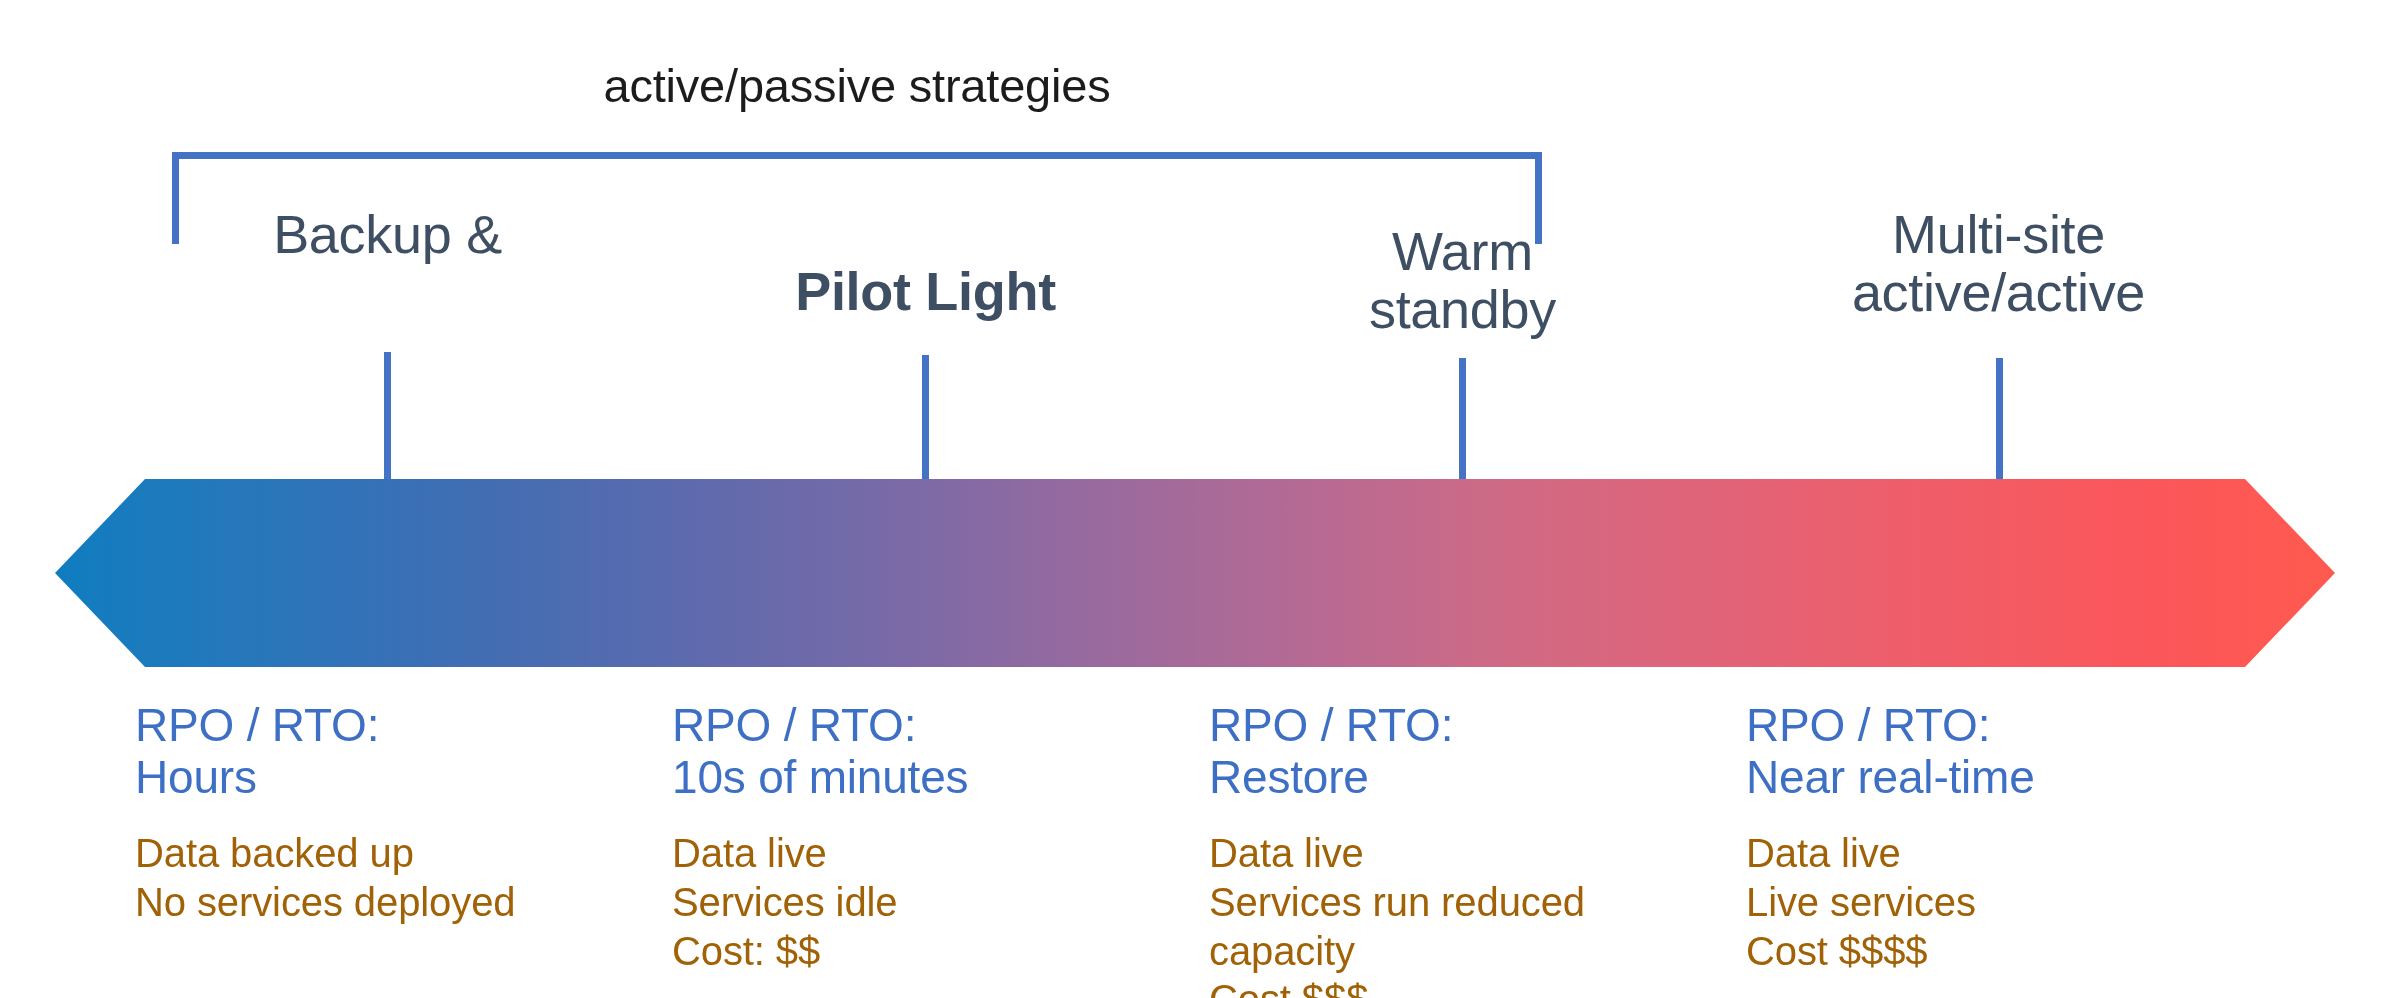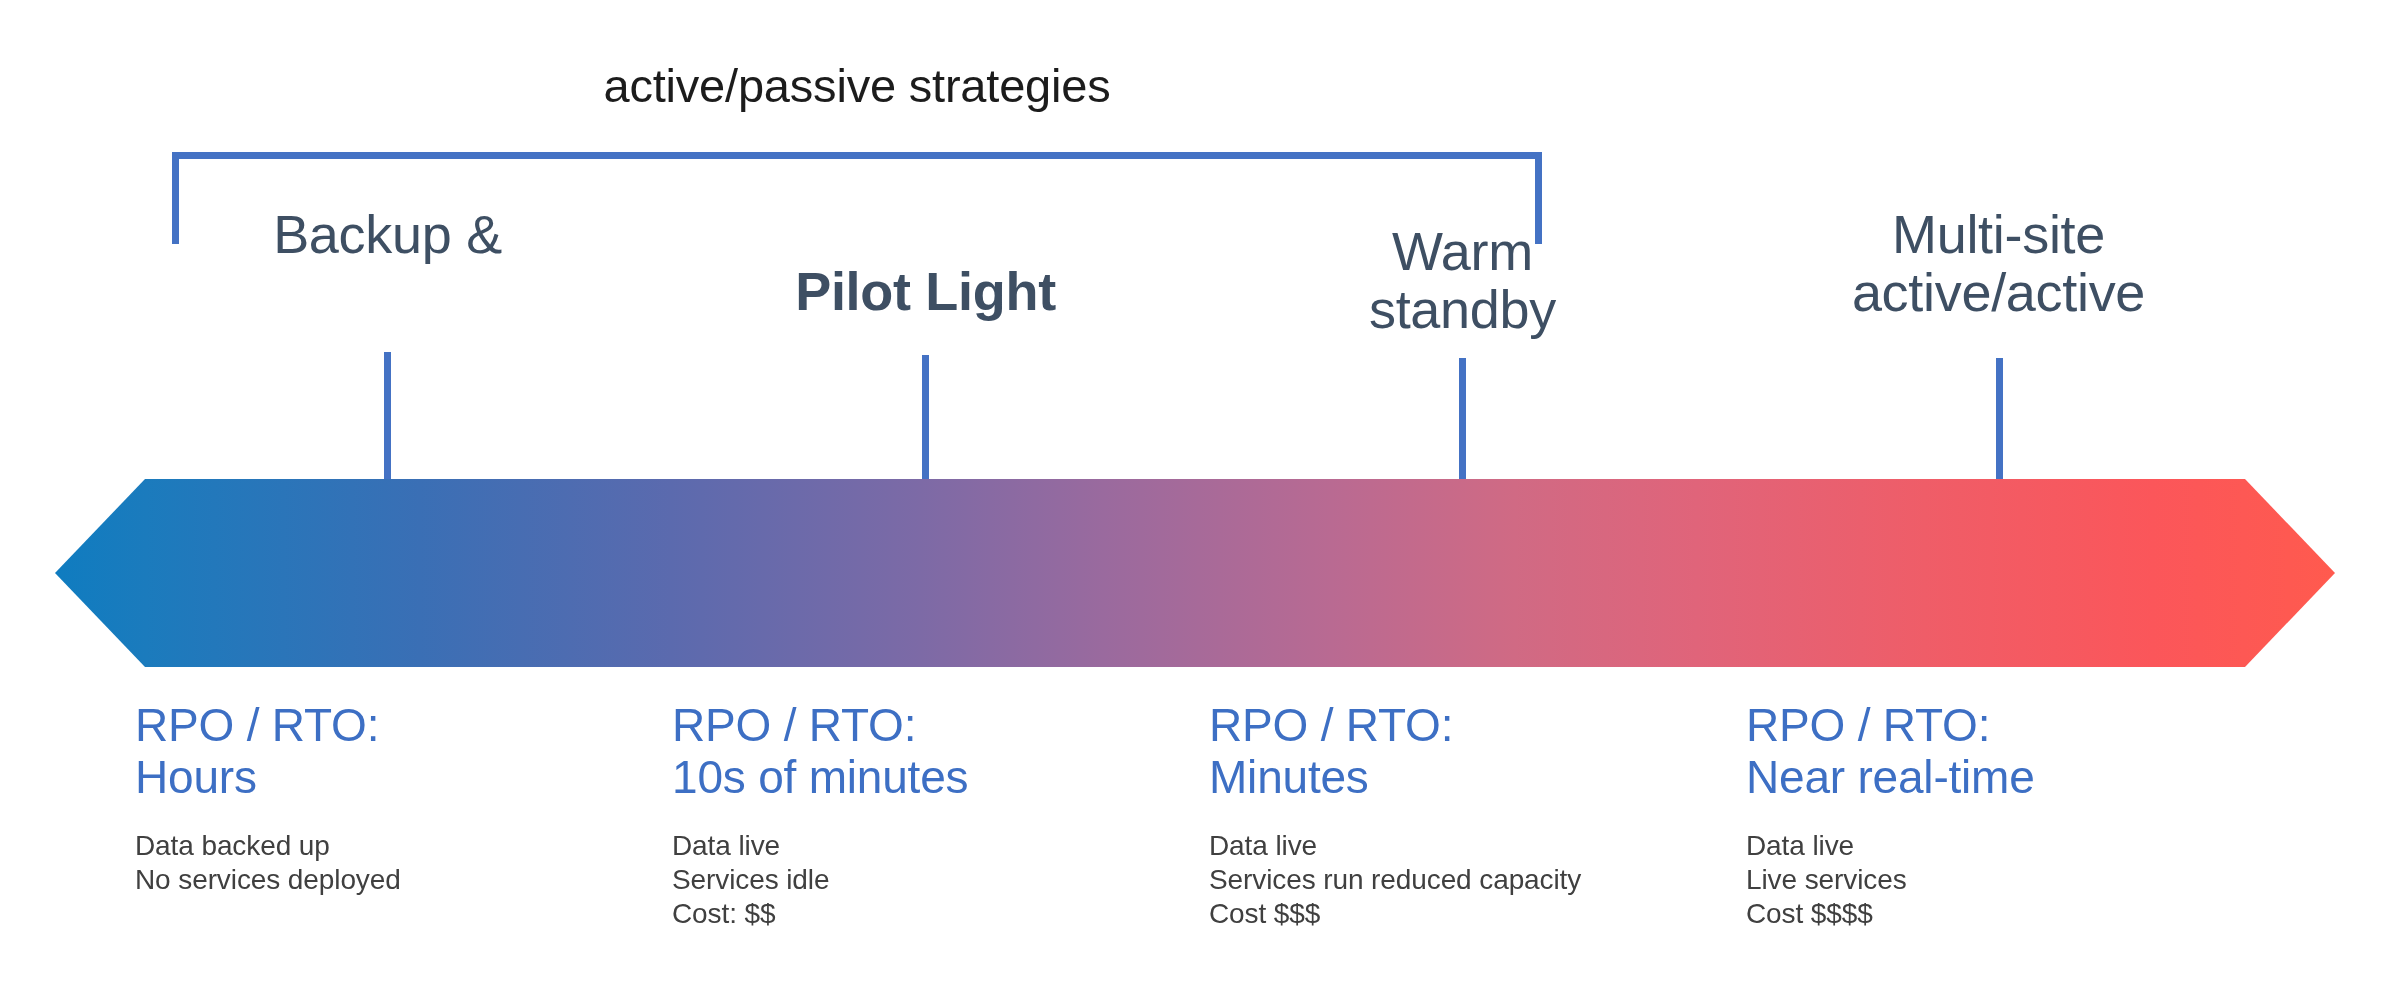"Minutes" div { text: Minutes -> Restore }
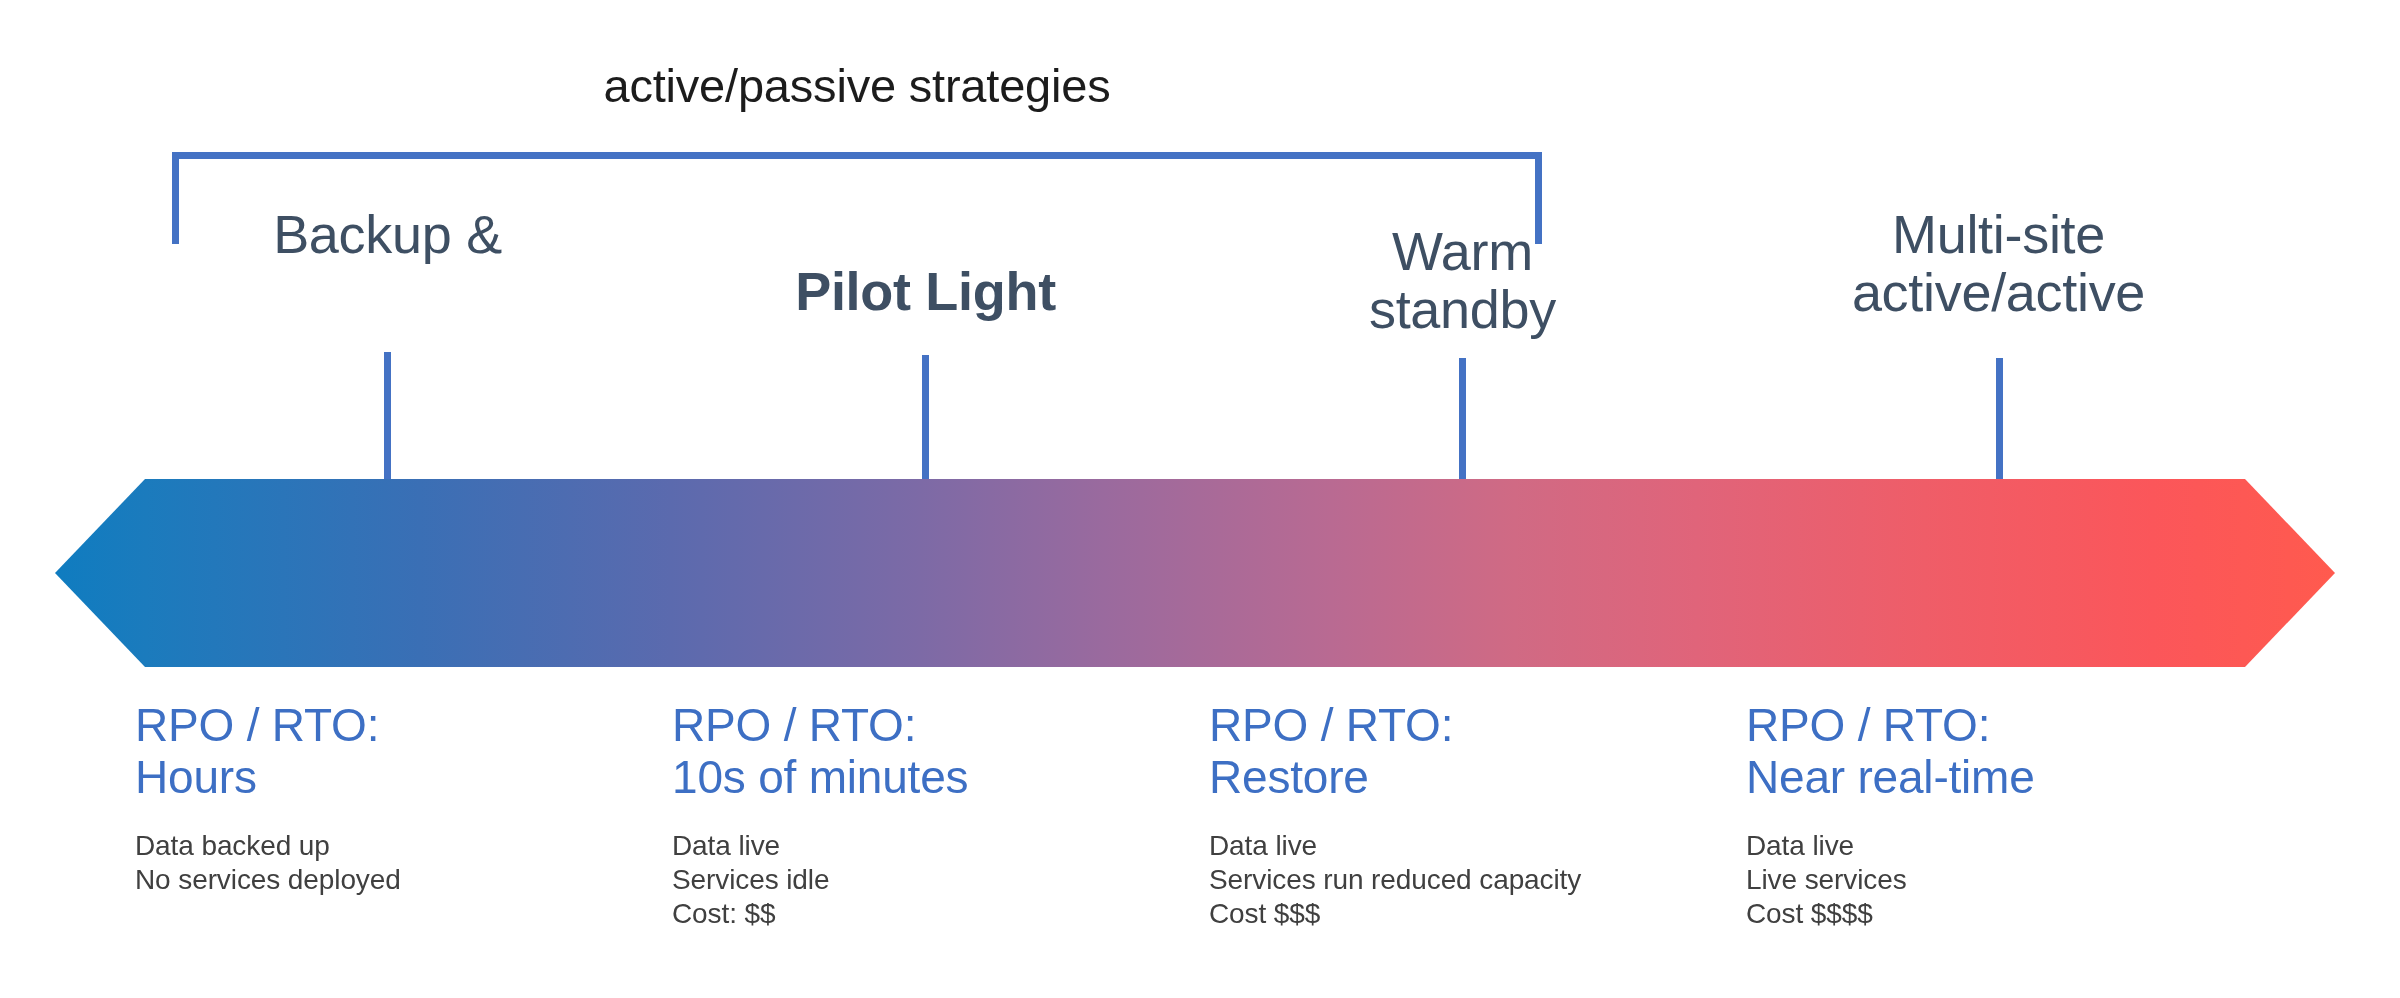"Data backed up" .detail { color: #404040 -> #a16207; font-size: 28px -> 40px }
